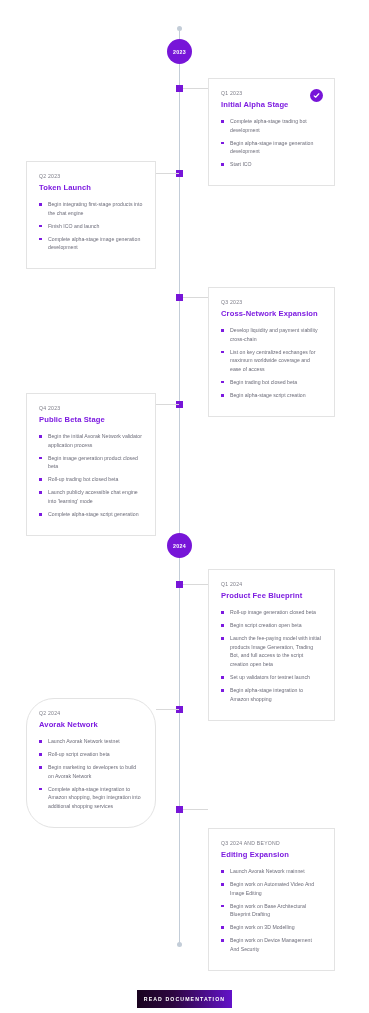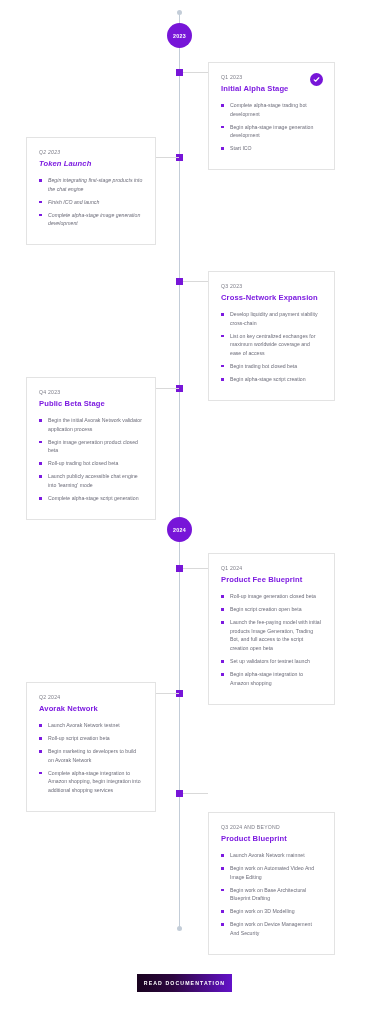"Initial Alpha Stage" #roadmap { margin-top: none -> 16px }
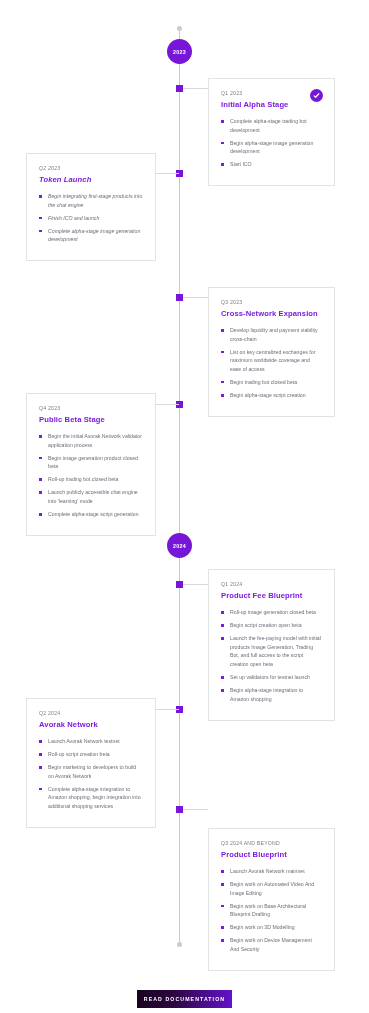"Token Launch" div.card { font-style: italic -> none; top: 137px -> 145px }
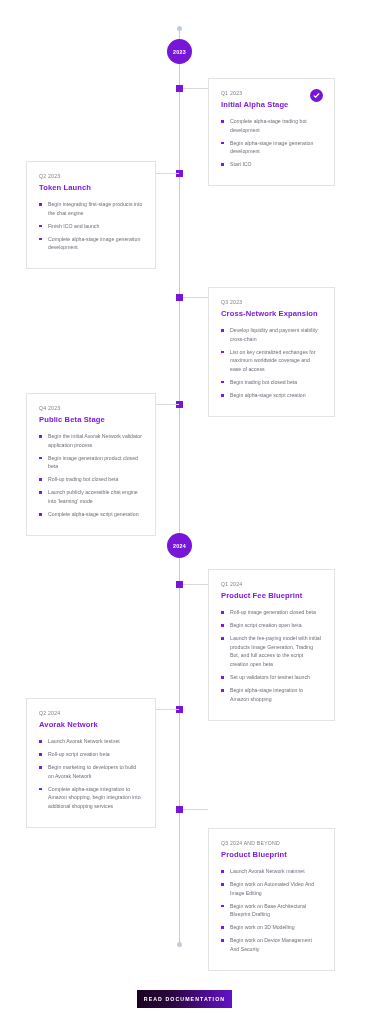"Avorak Network" div.card { border-radius: none -> 28px }
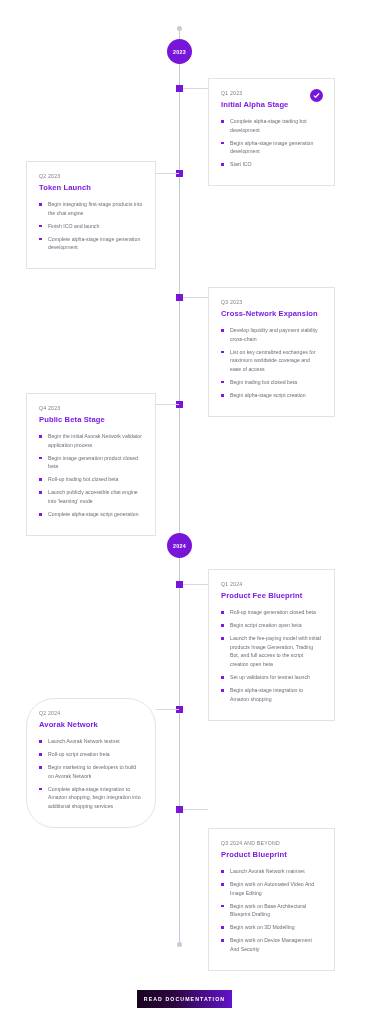"Product Blueprint" div.card-title { text: Product Blueprint -> Editing Expansion }
